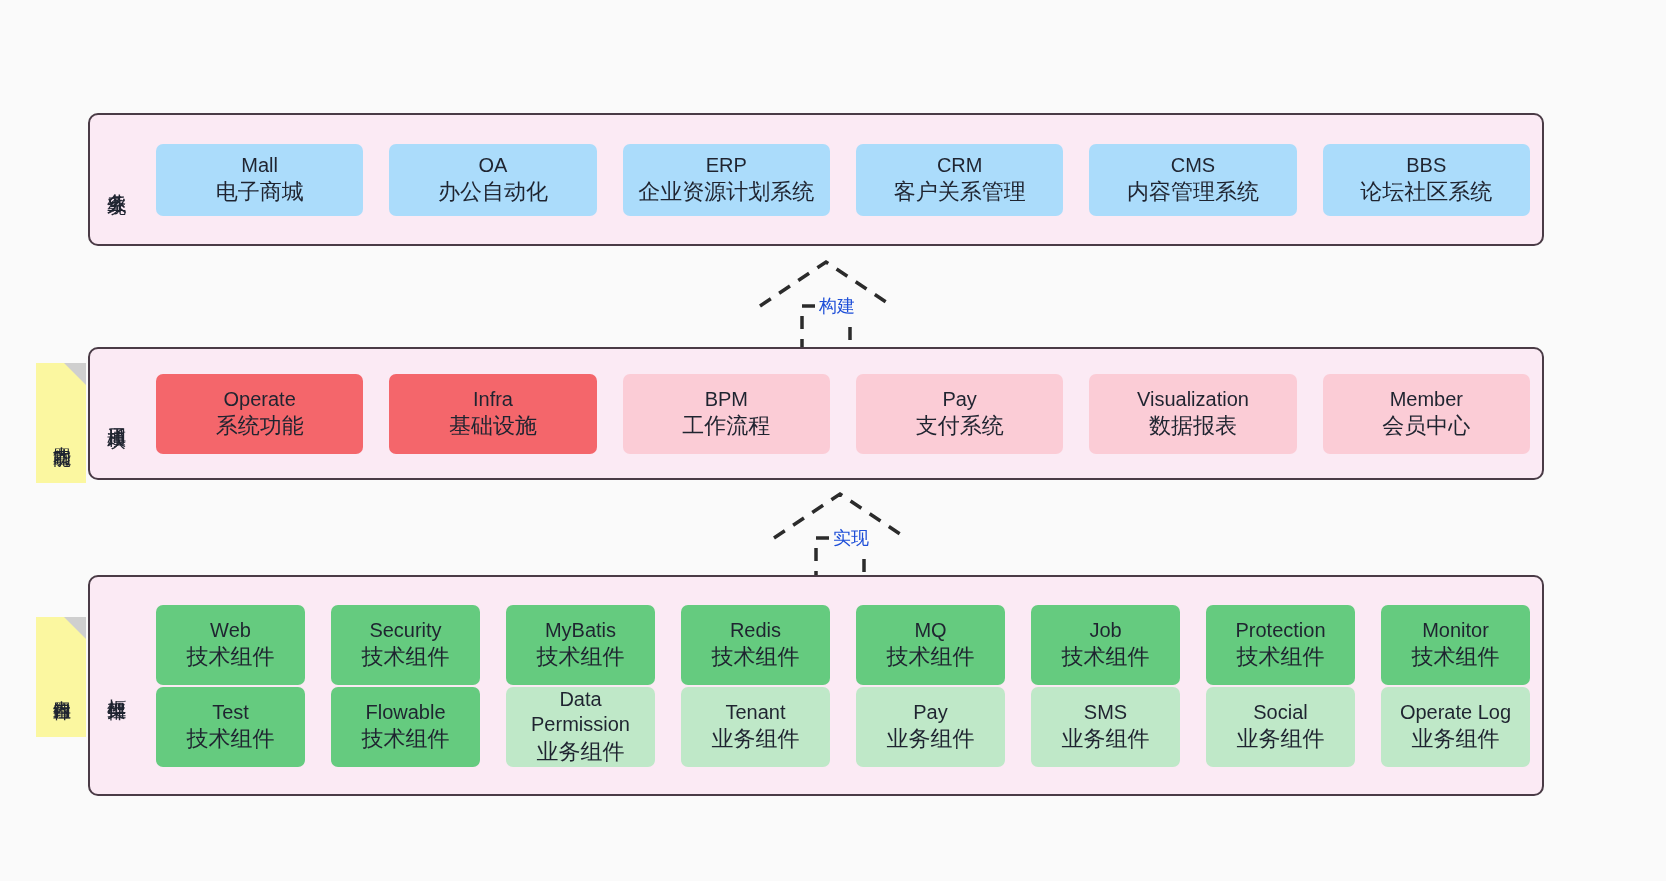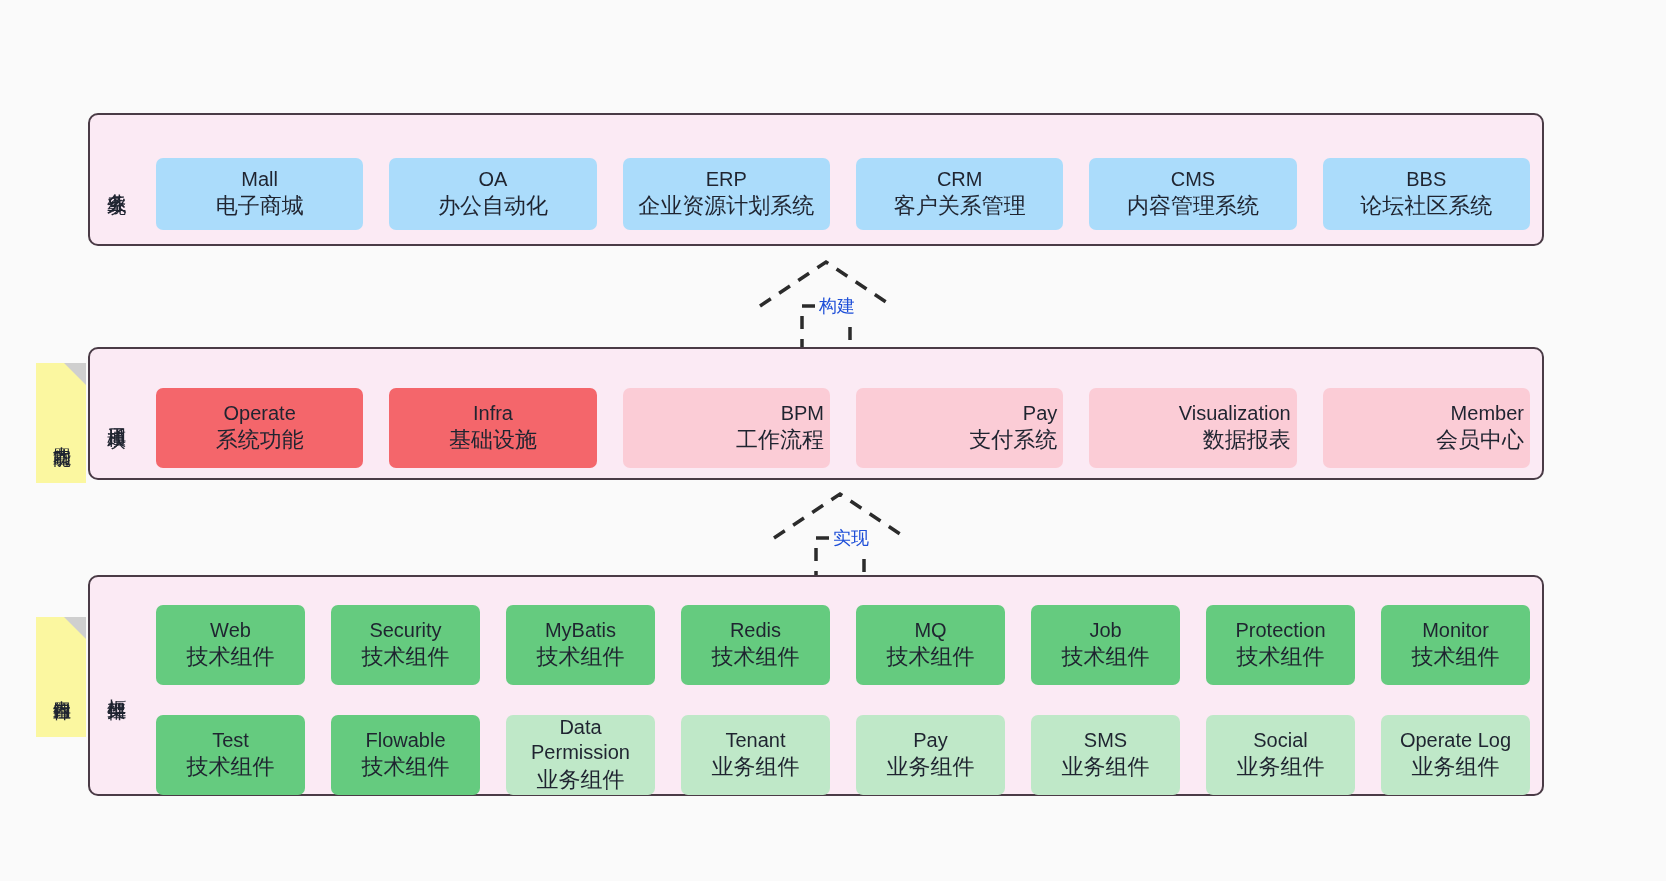"Mall" .card { margin-top: 28px -> none }
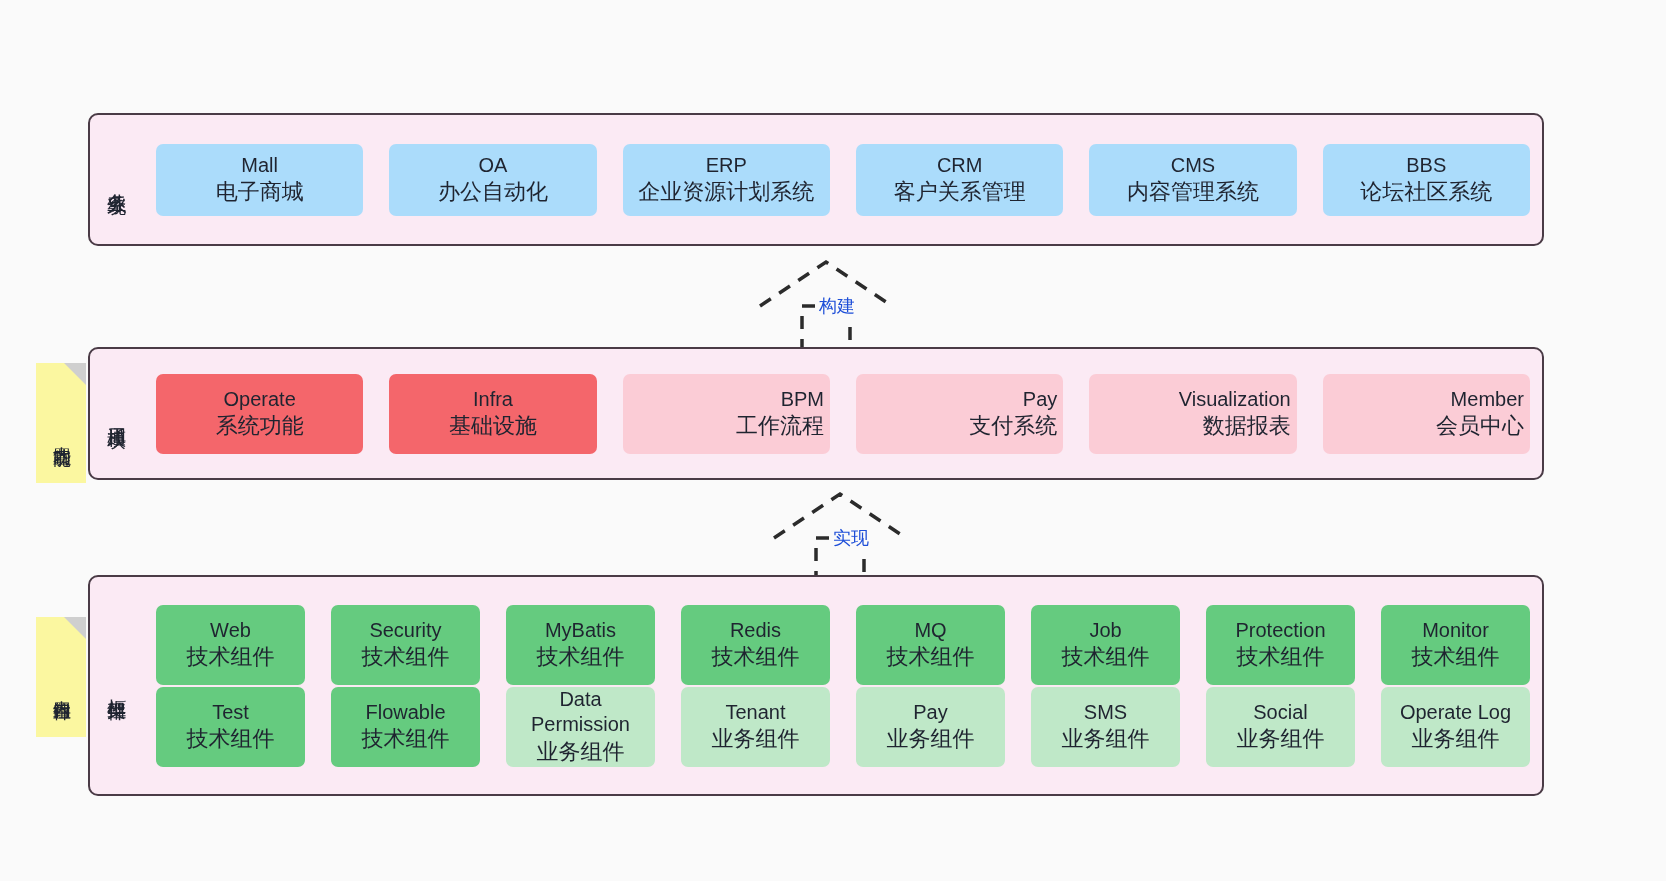"BPM" .card.pinklight { align-items: flex-end -> none }
